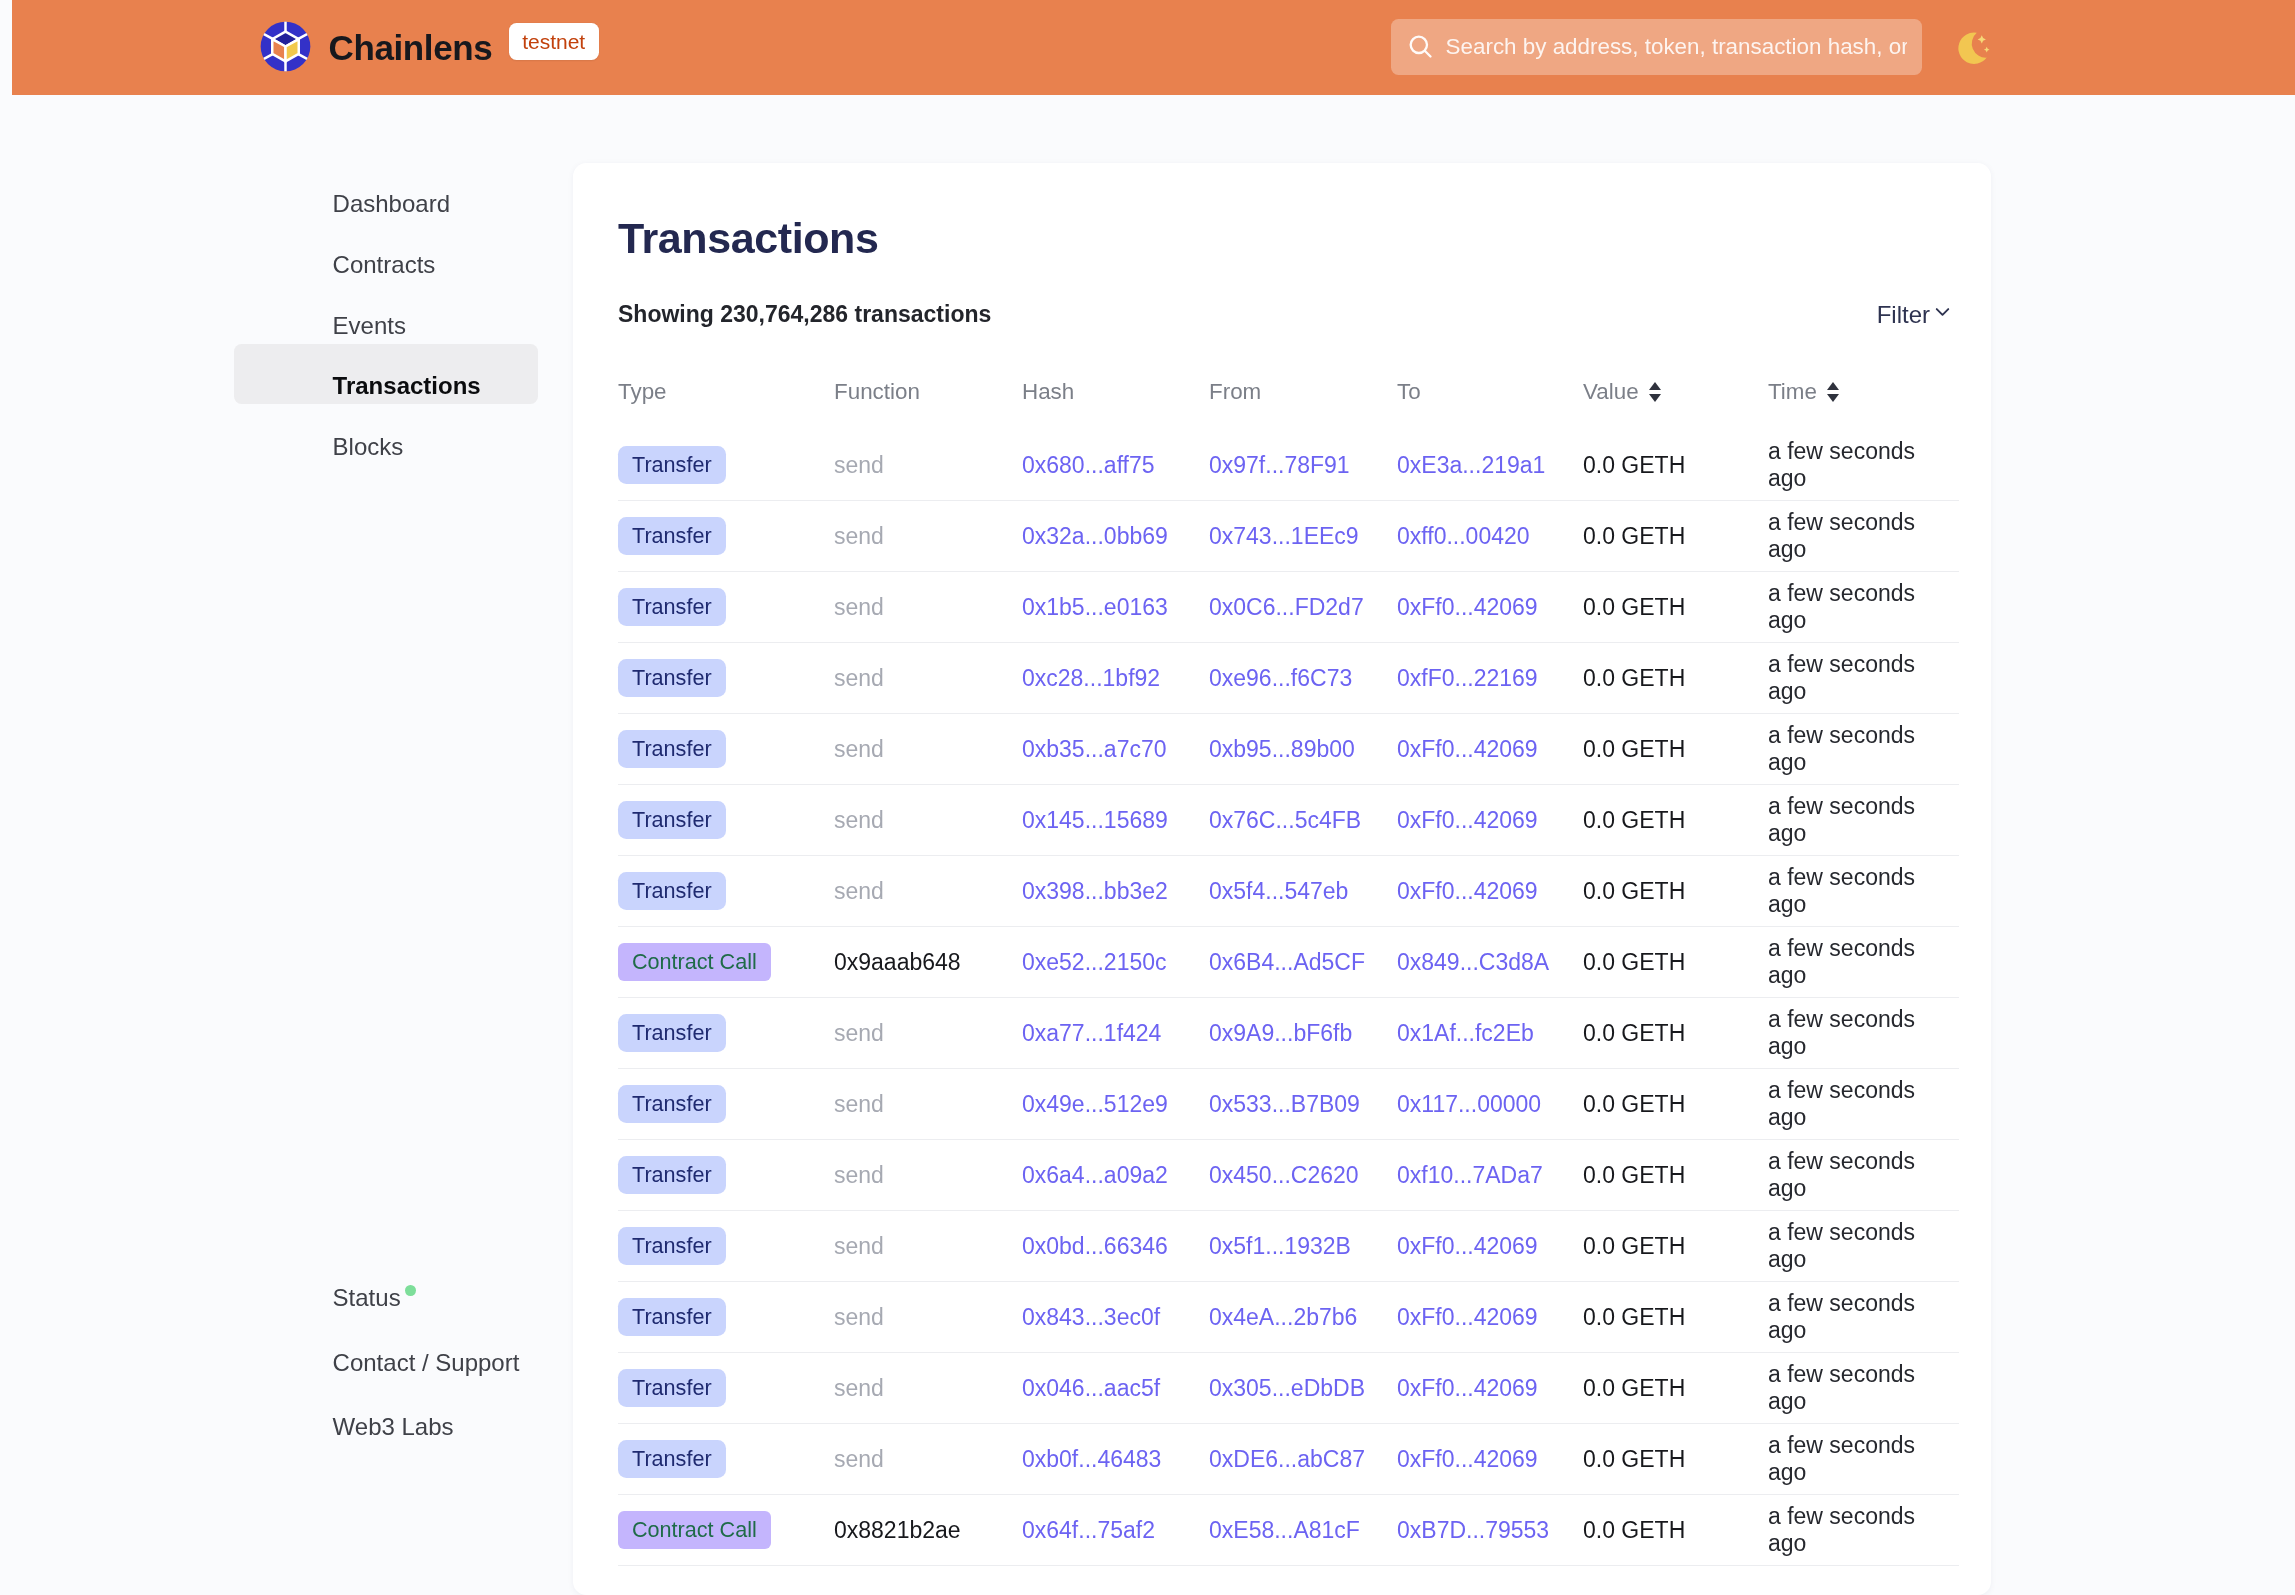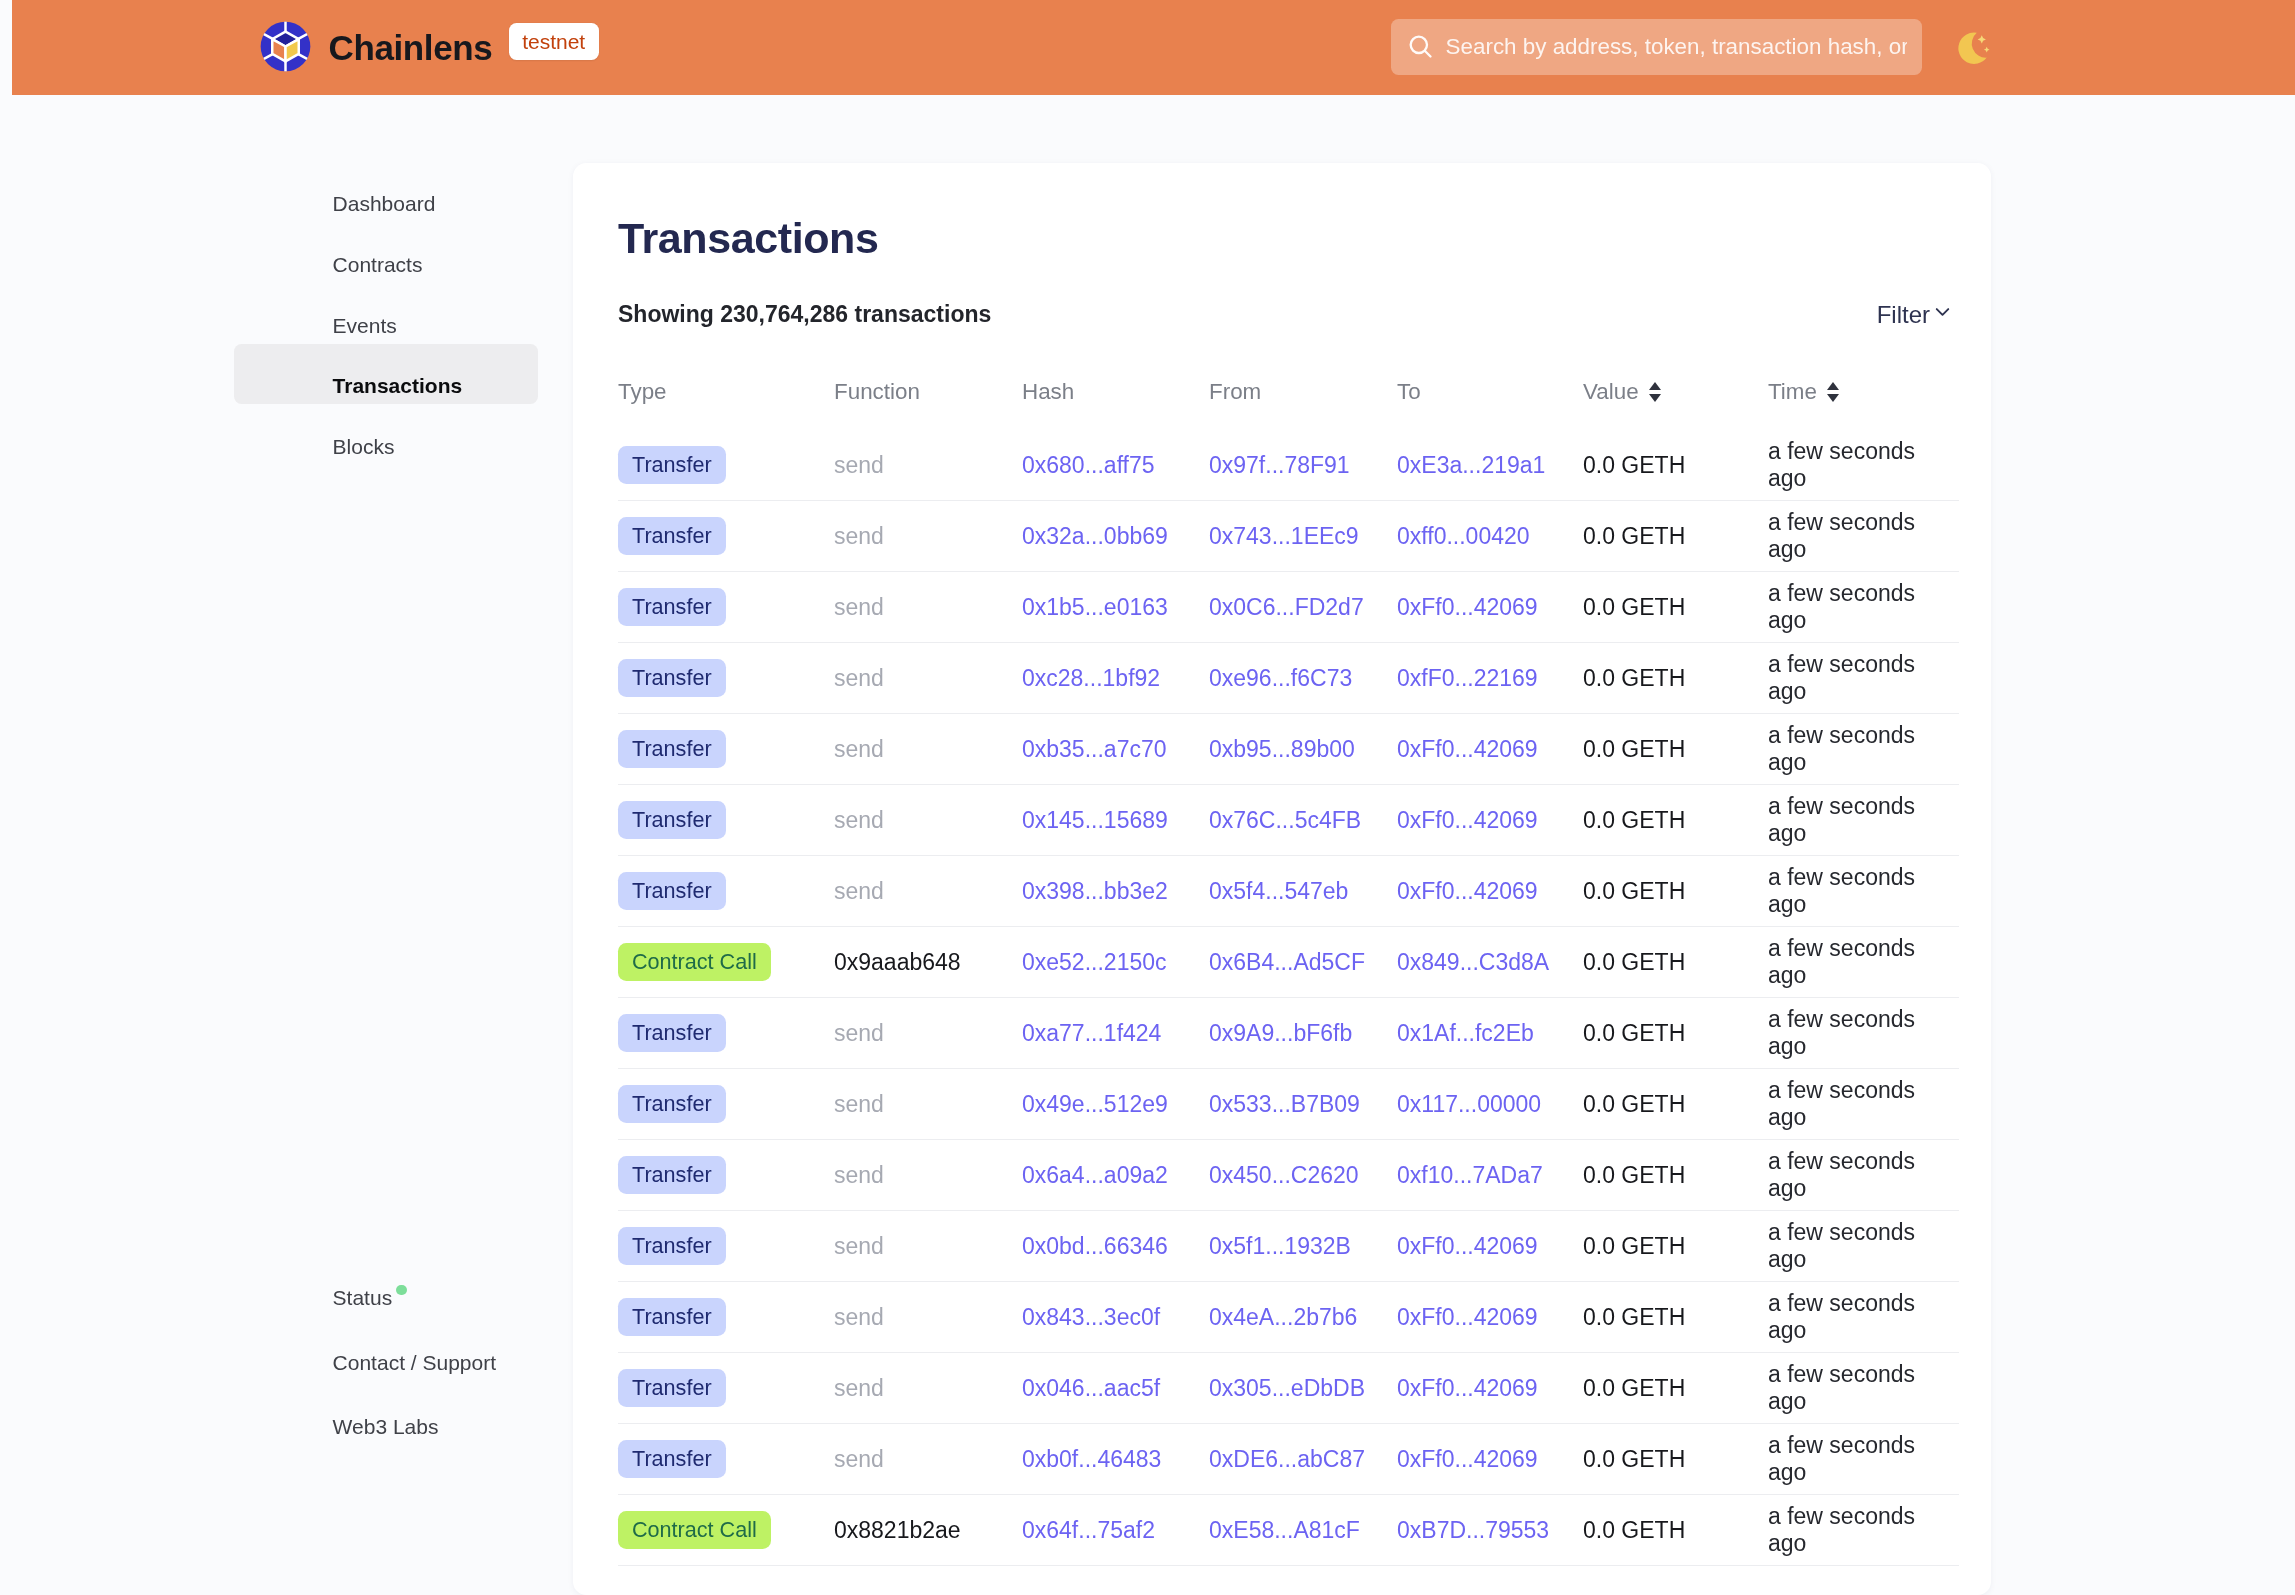"Dashboard" .nav-item .label { font-size: 21px -> 24px }
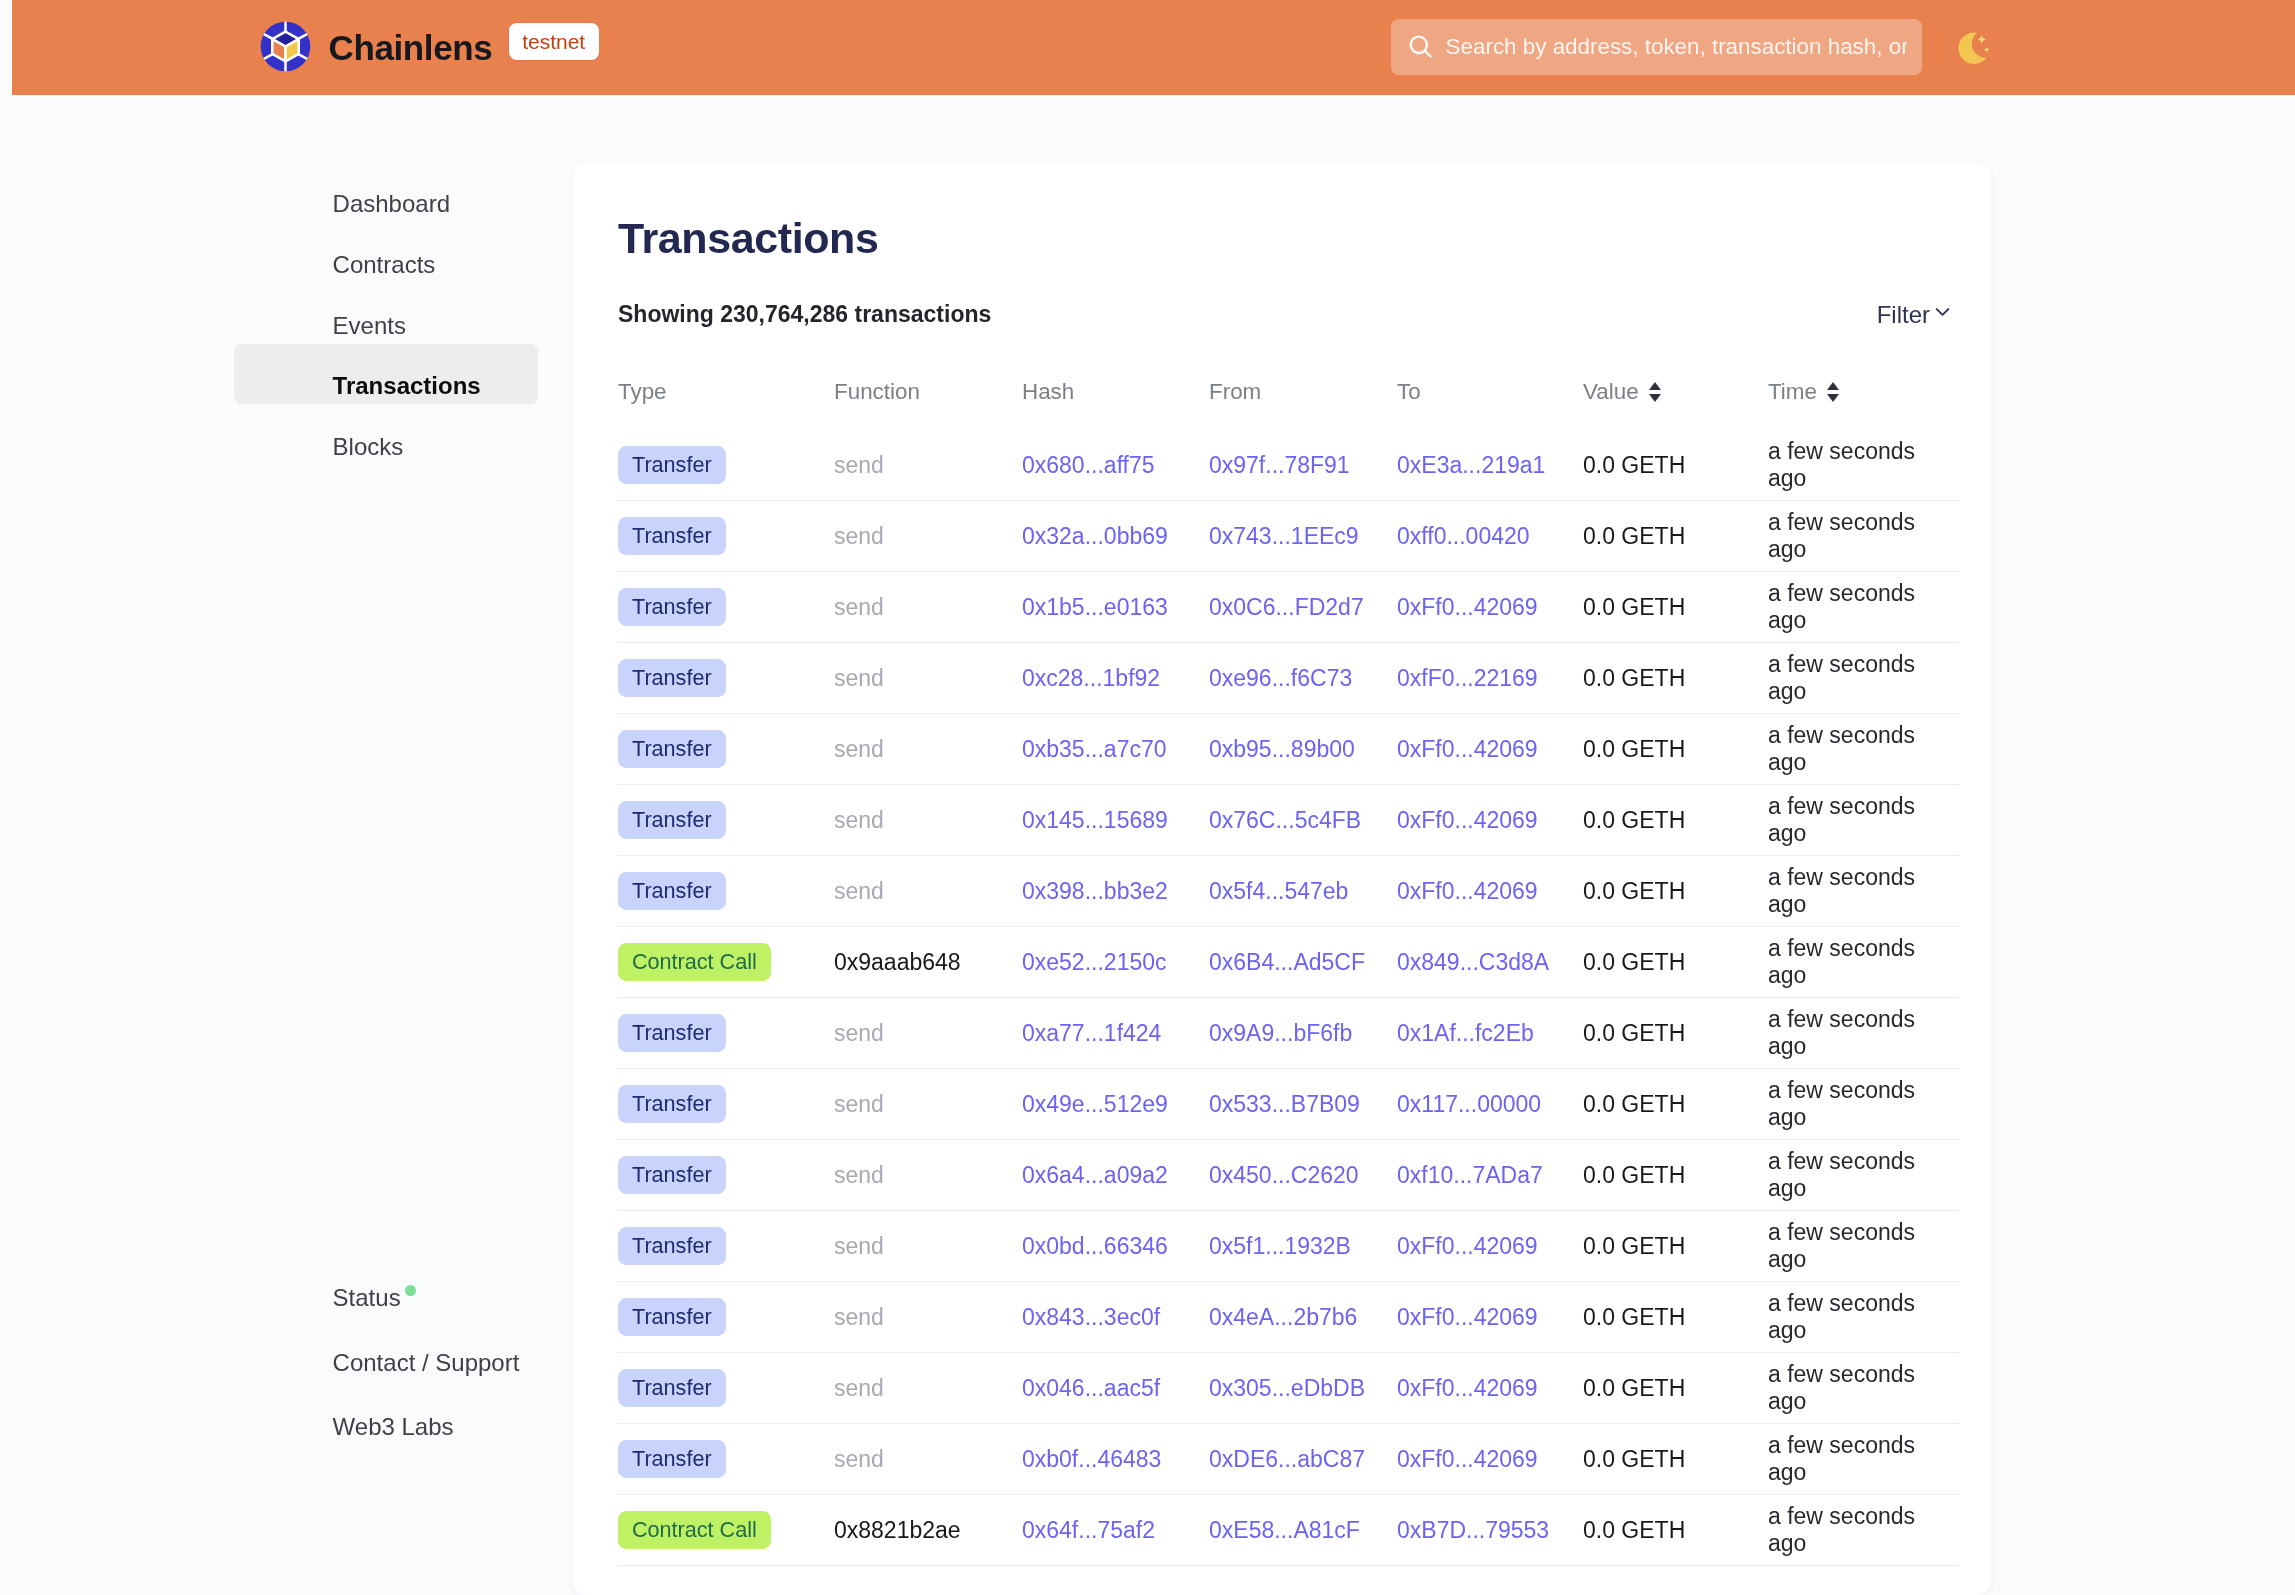"Contract Call" .badge.contract { background: #bef264 -> #c4b5fd; border-radius: none -> 6px }
